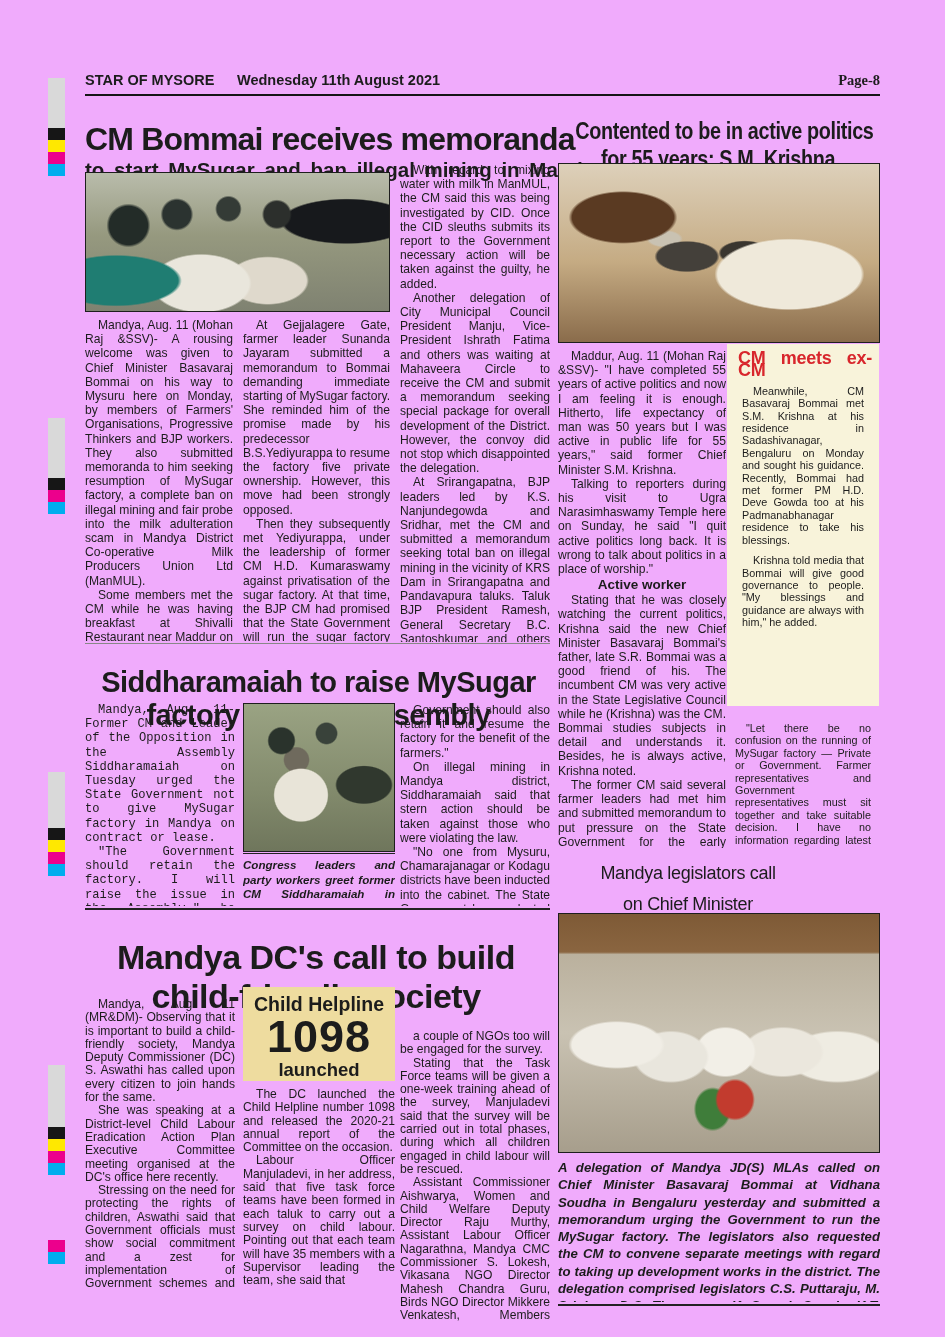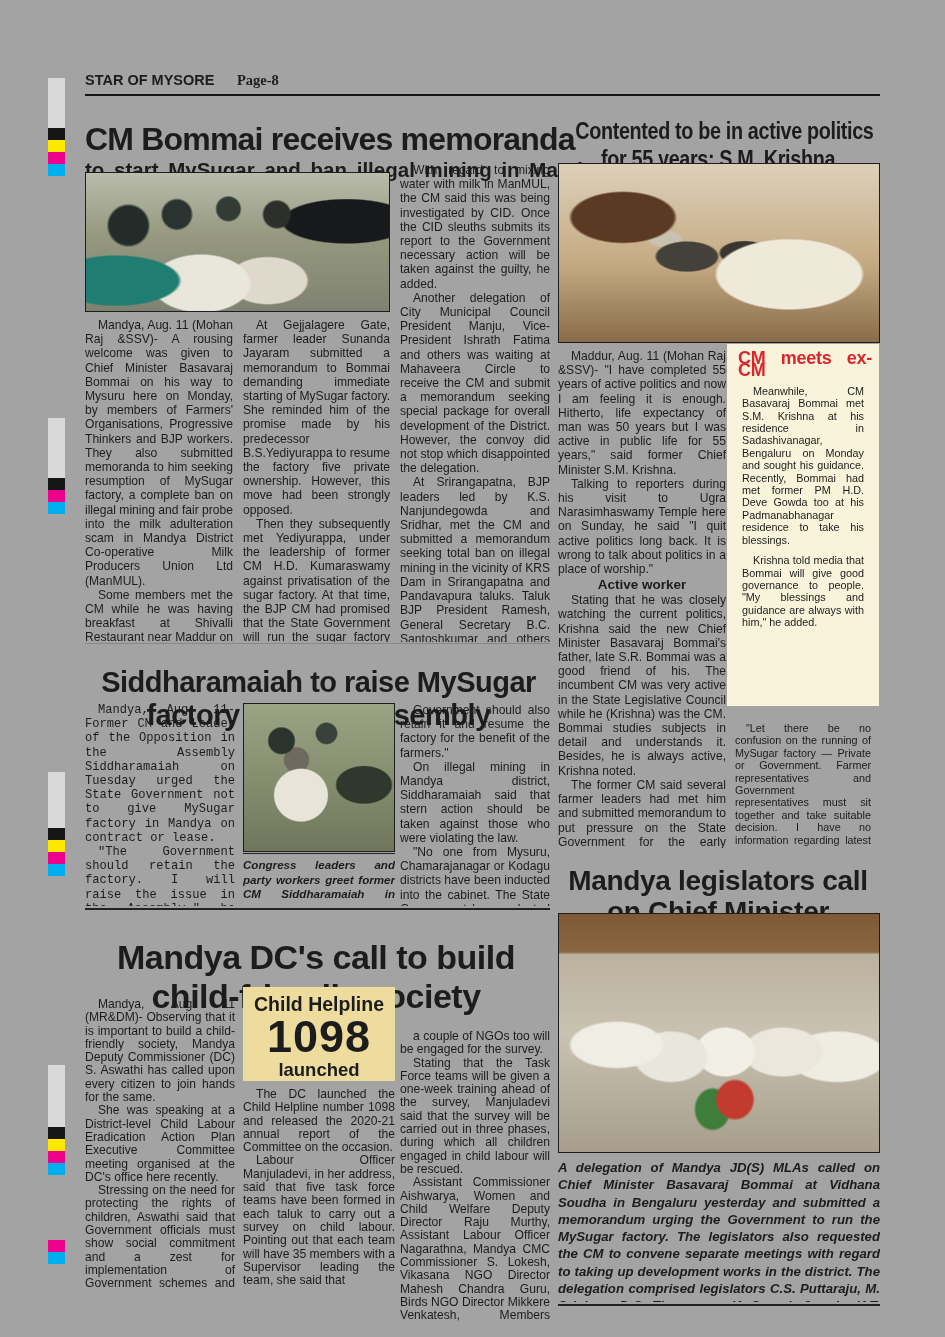"STAR OF MYSORE" .page { background: #a3a3a3 -> #f0abfc }
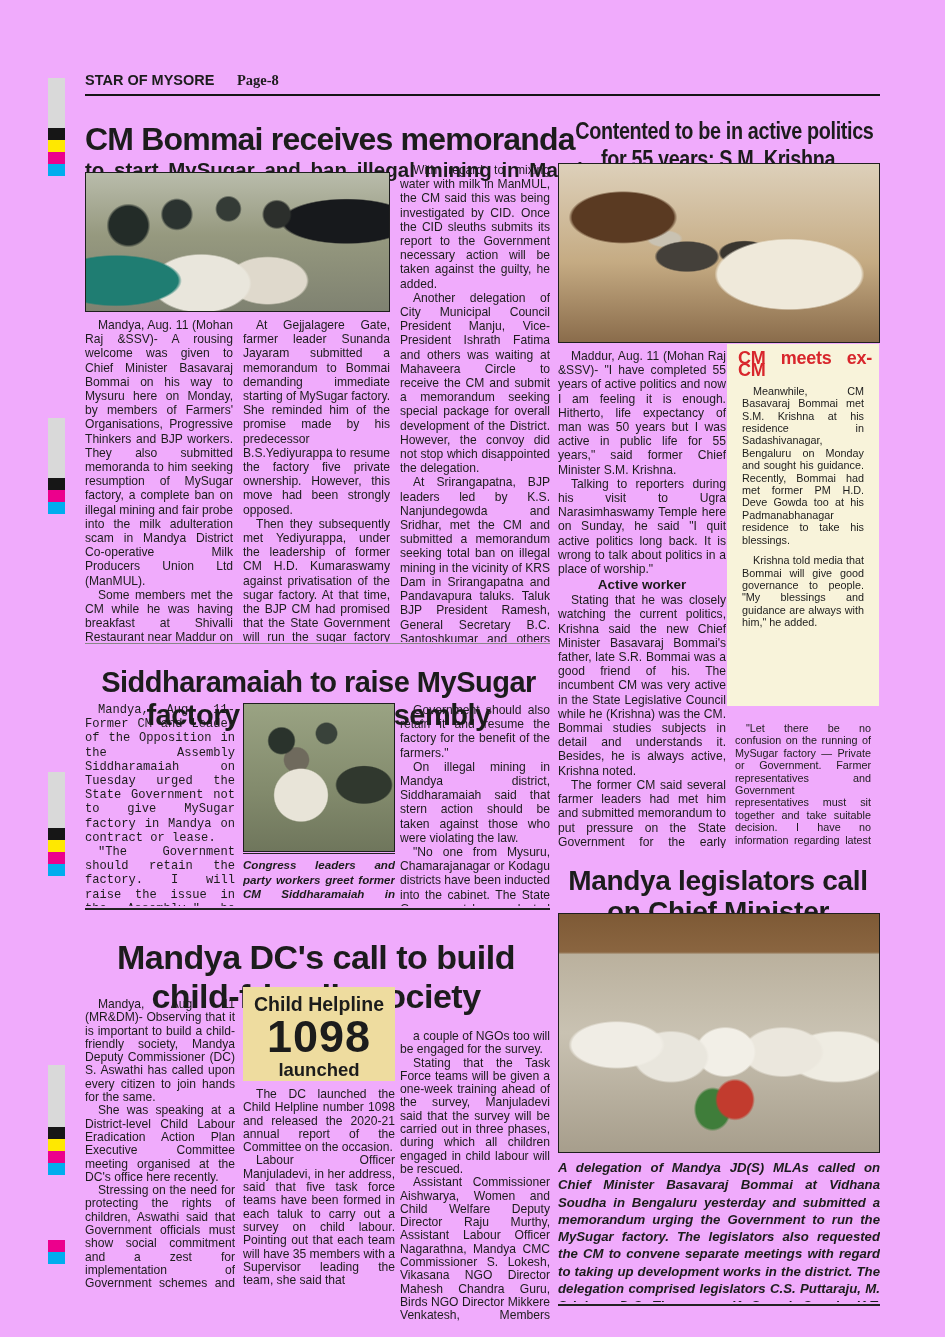"Wednesday 11th August 2021" span.date { html: none -> <span>Wednesday 11th August 2021</span> }
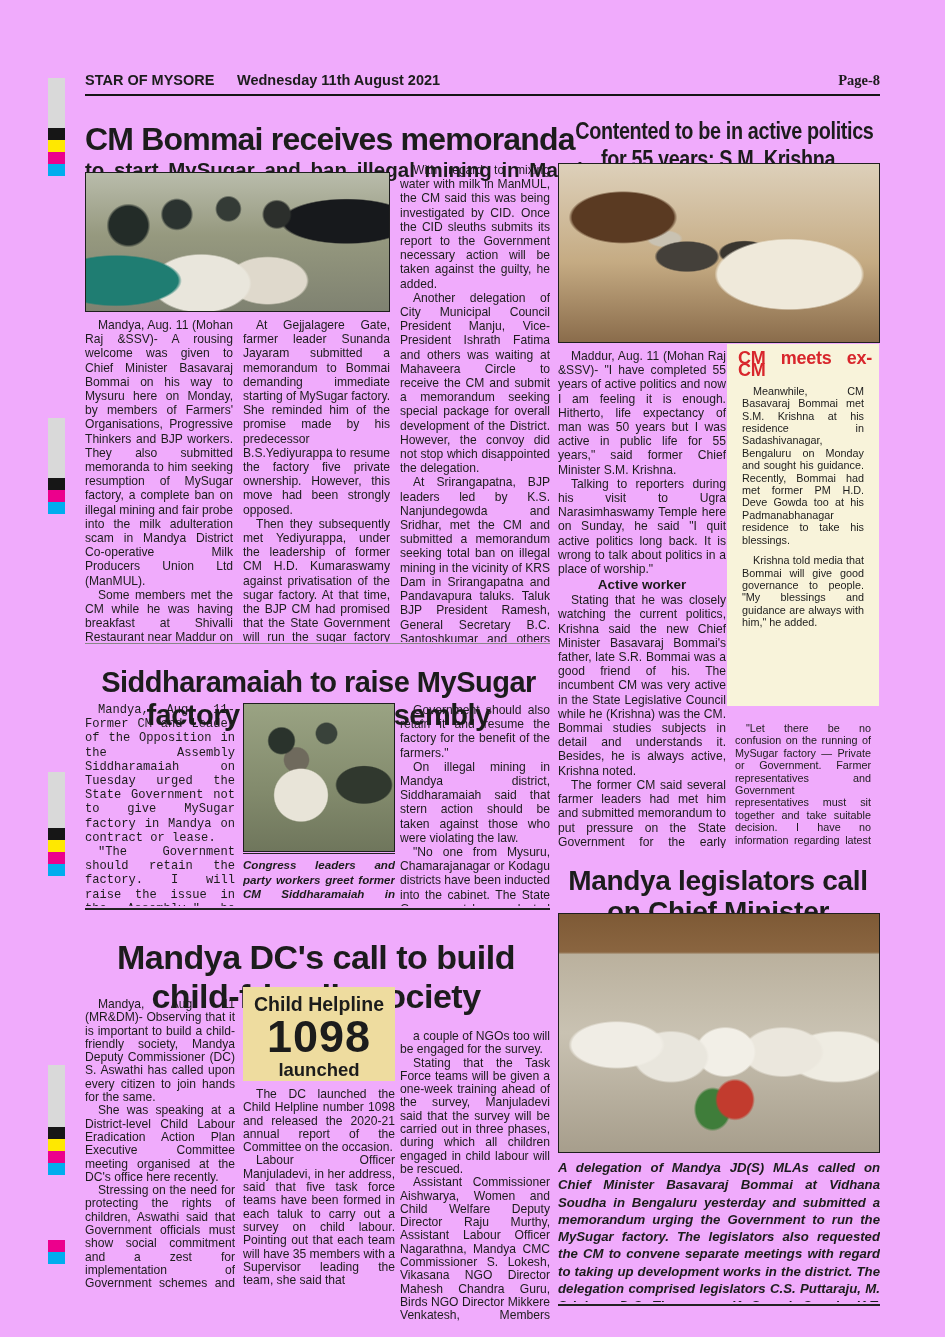"Mandya legislators call" .hl-leg { font-size: 28px -> 18px; font-weight: bold -> normal; left: 553px -> 523px }
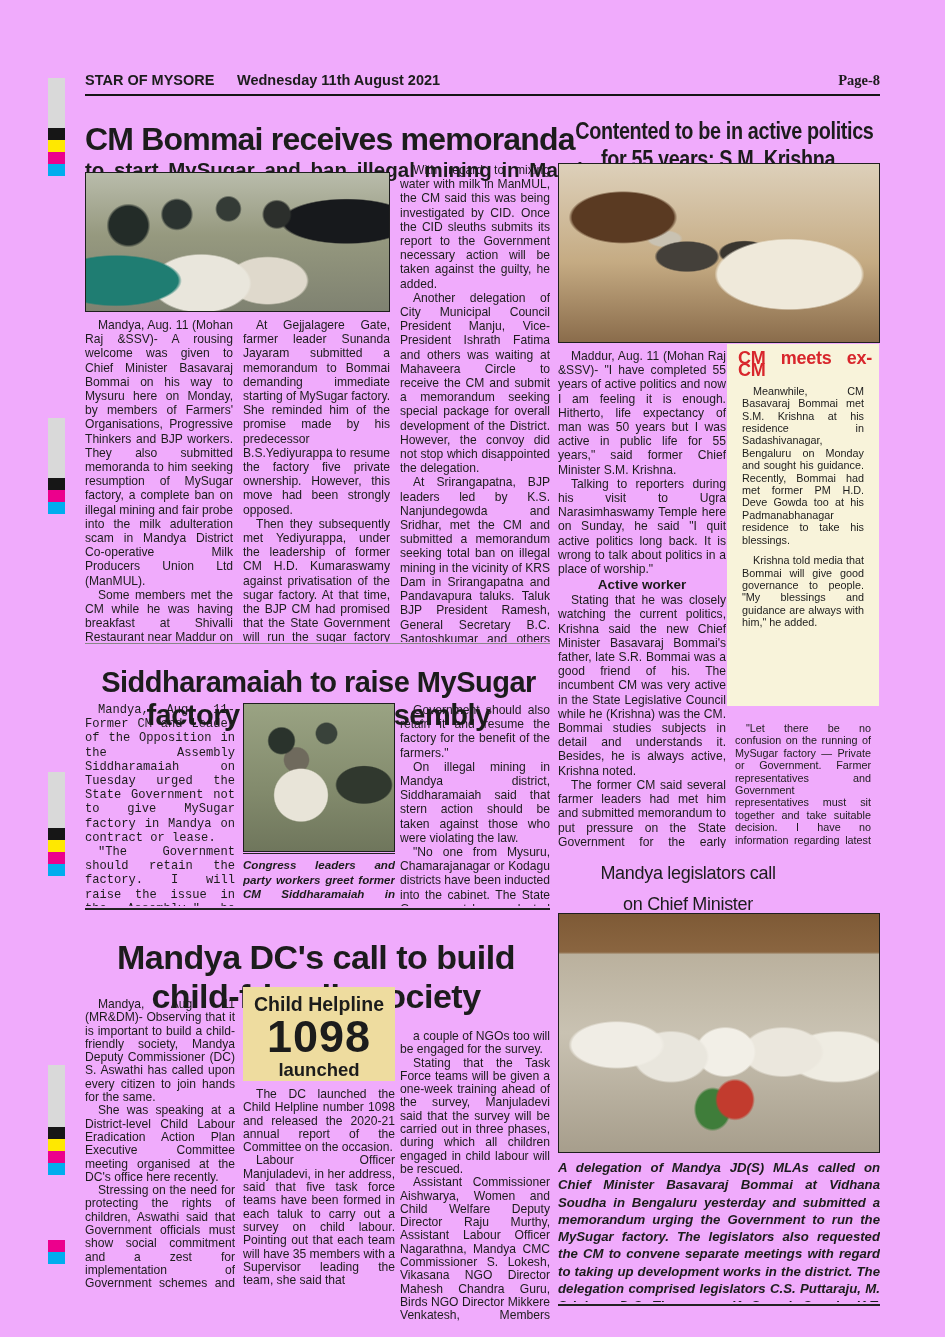"Stating that the Task Force" p { text: three -> total }
